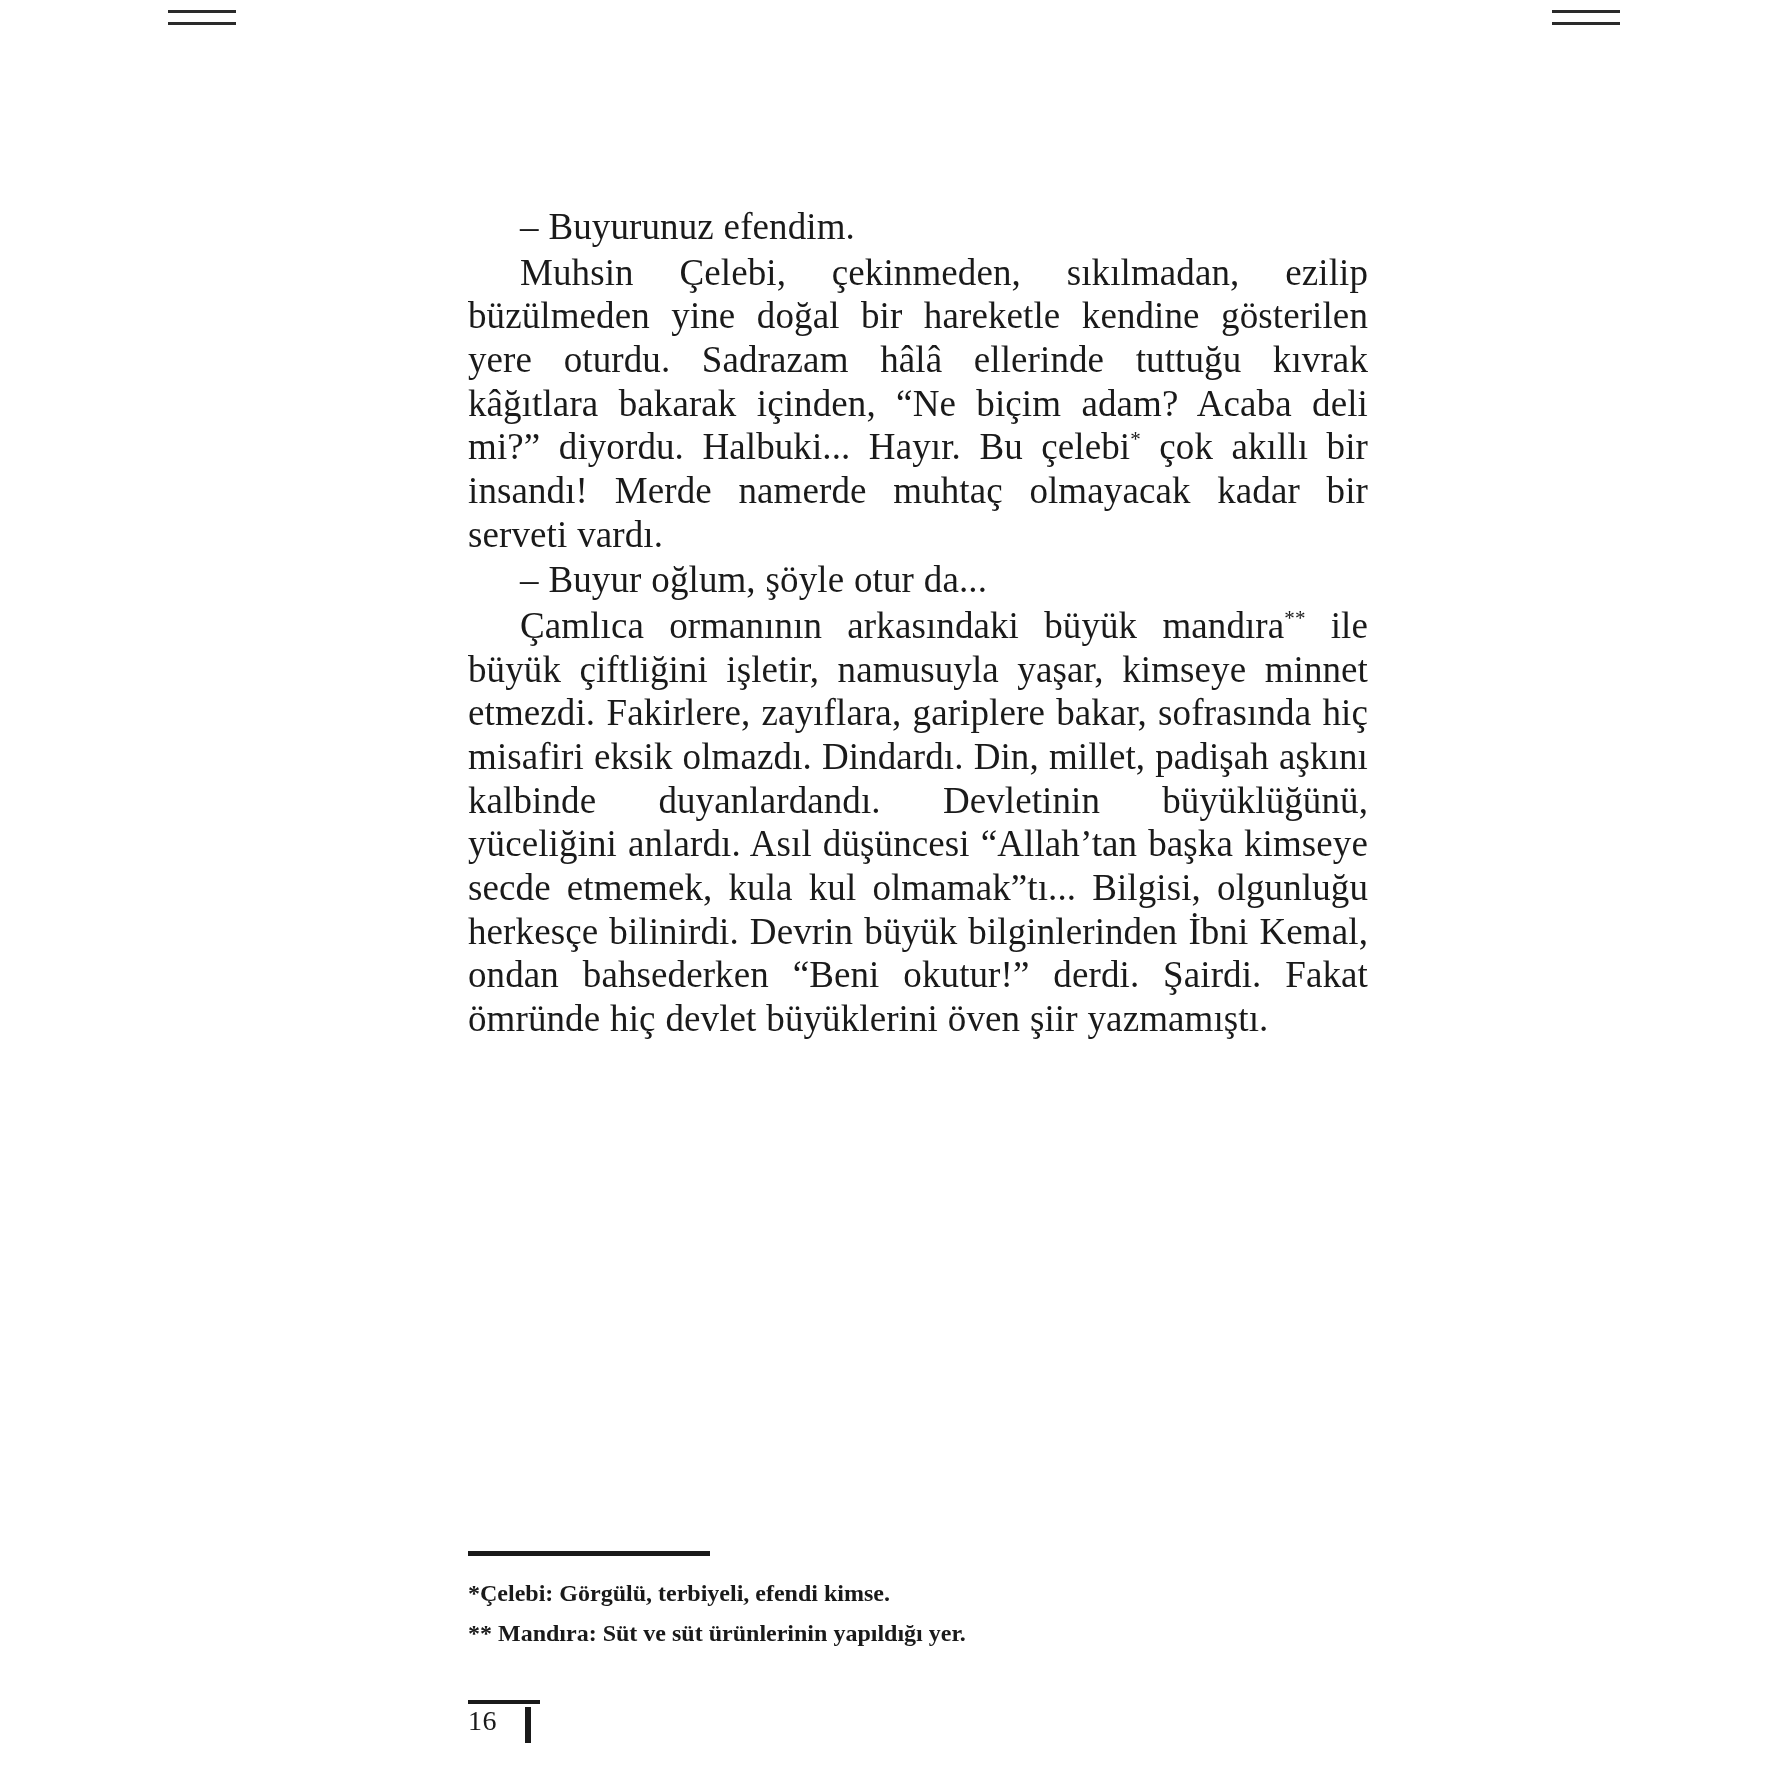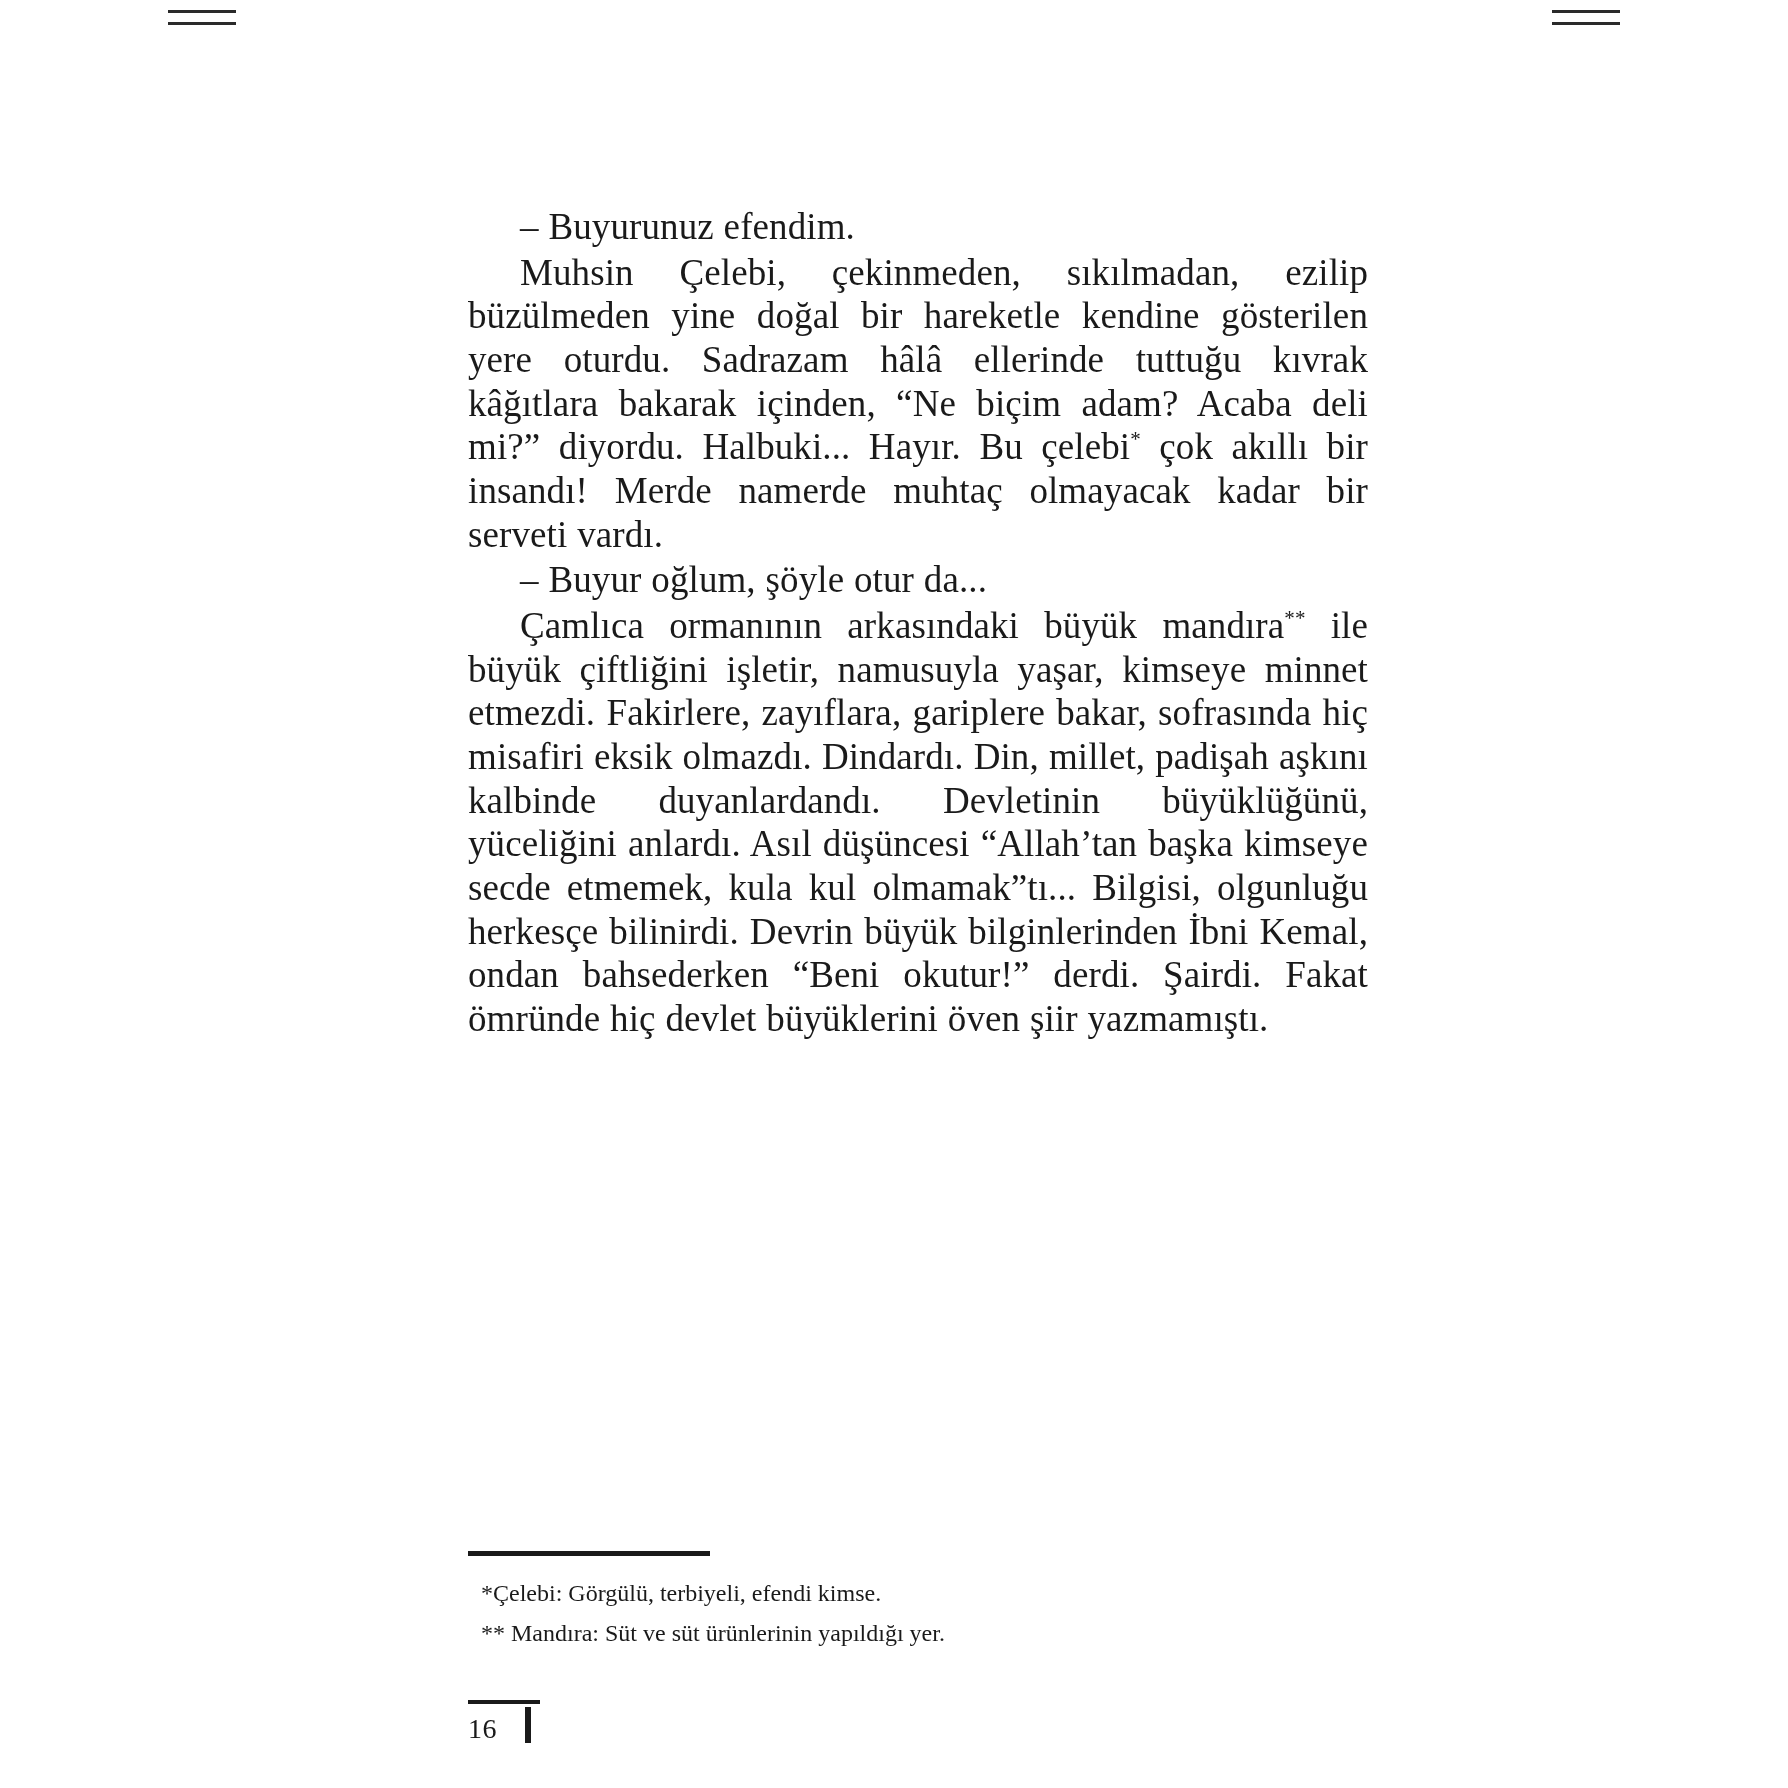"*Çelebi: Görgülü, terbiyeli, efendi" .footnotes p { font-weight: none -> bold; margin: 0 0 9px 13px -> 0 0 9px 0 }
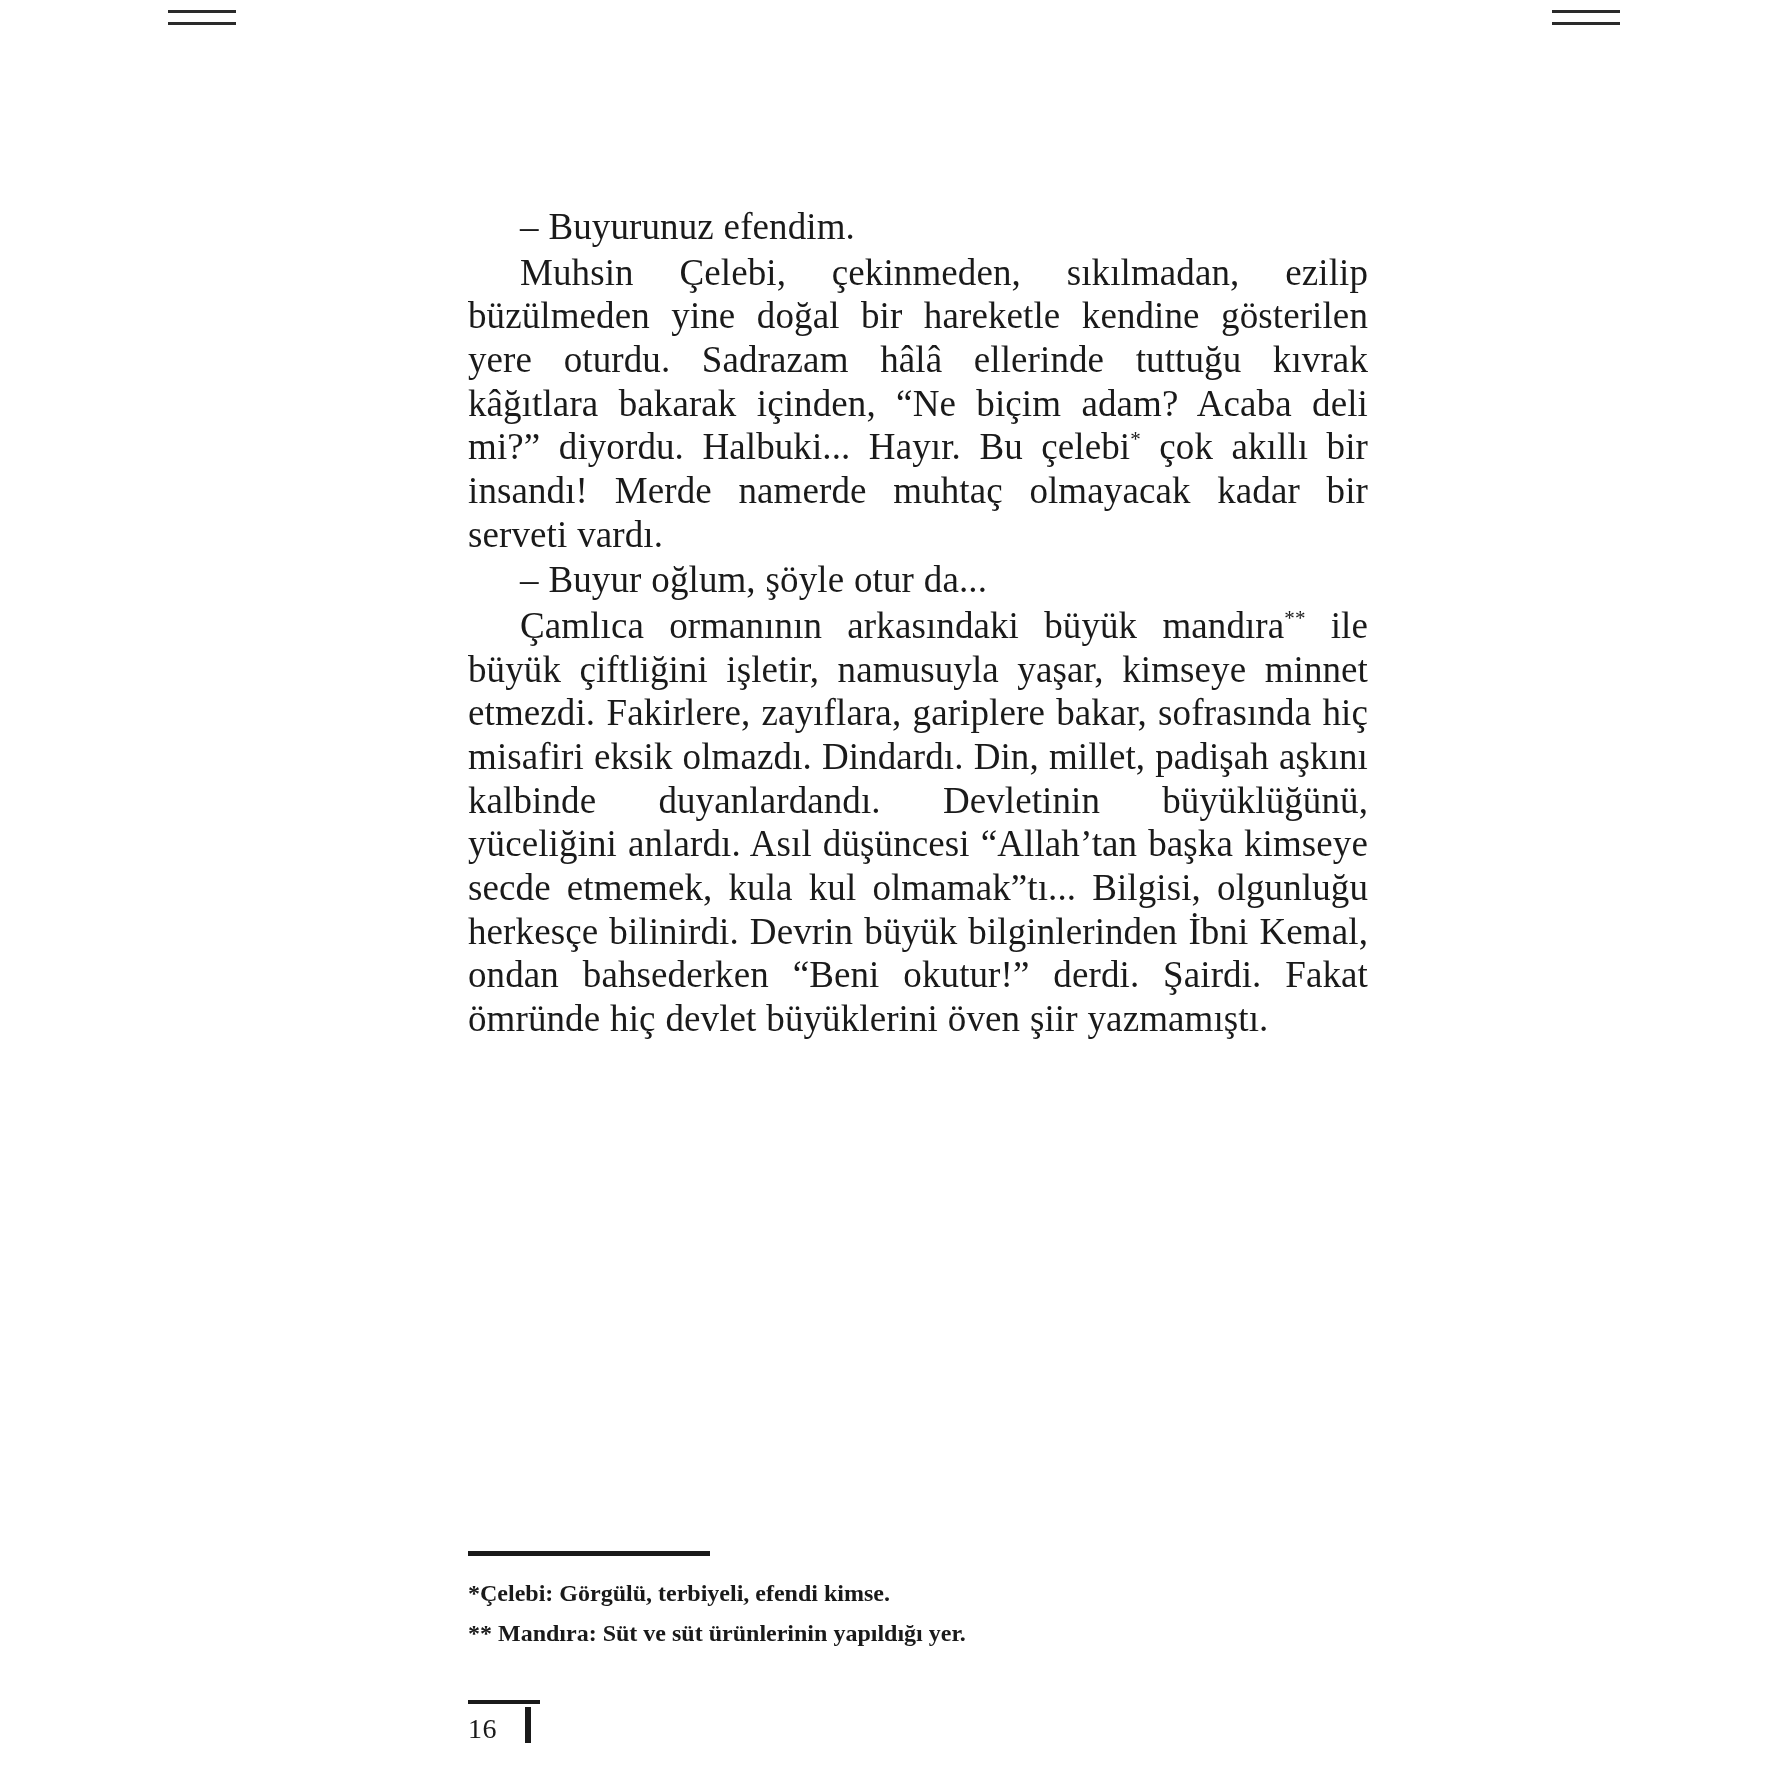"16" .page-number-wrap { align-items: flex-end -> flex-start }
